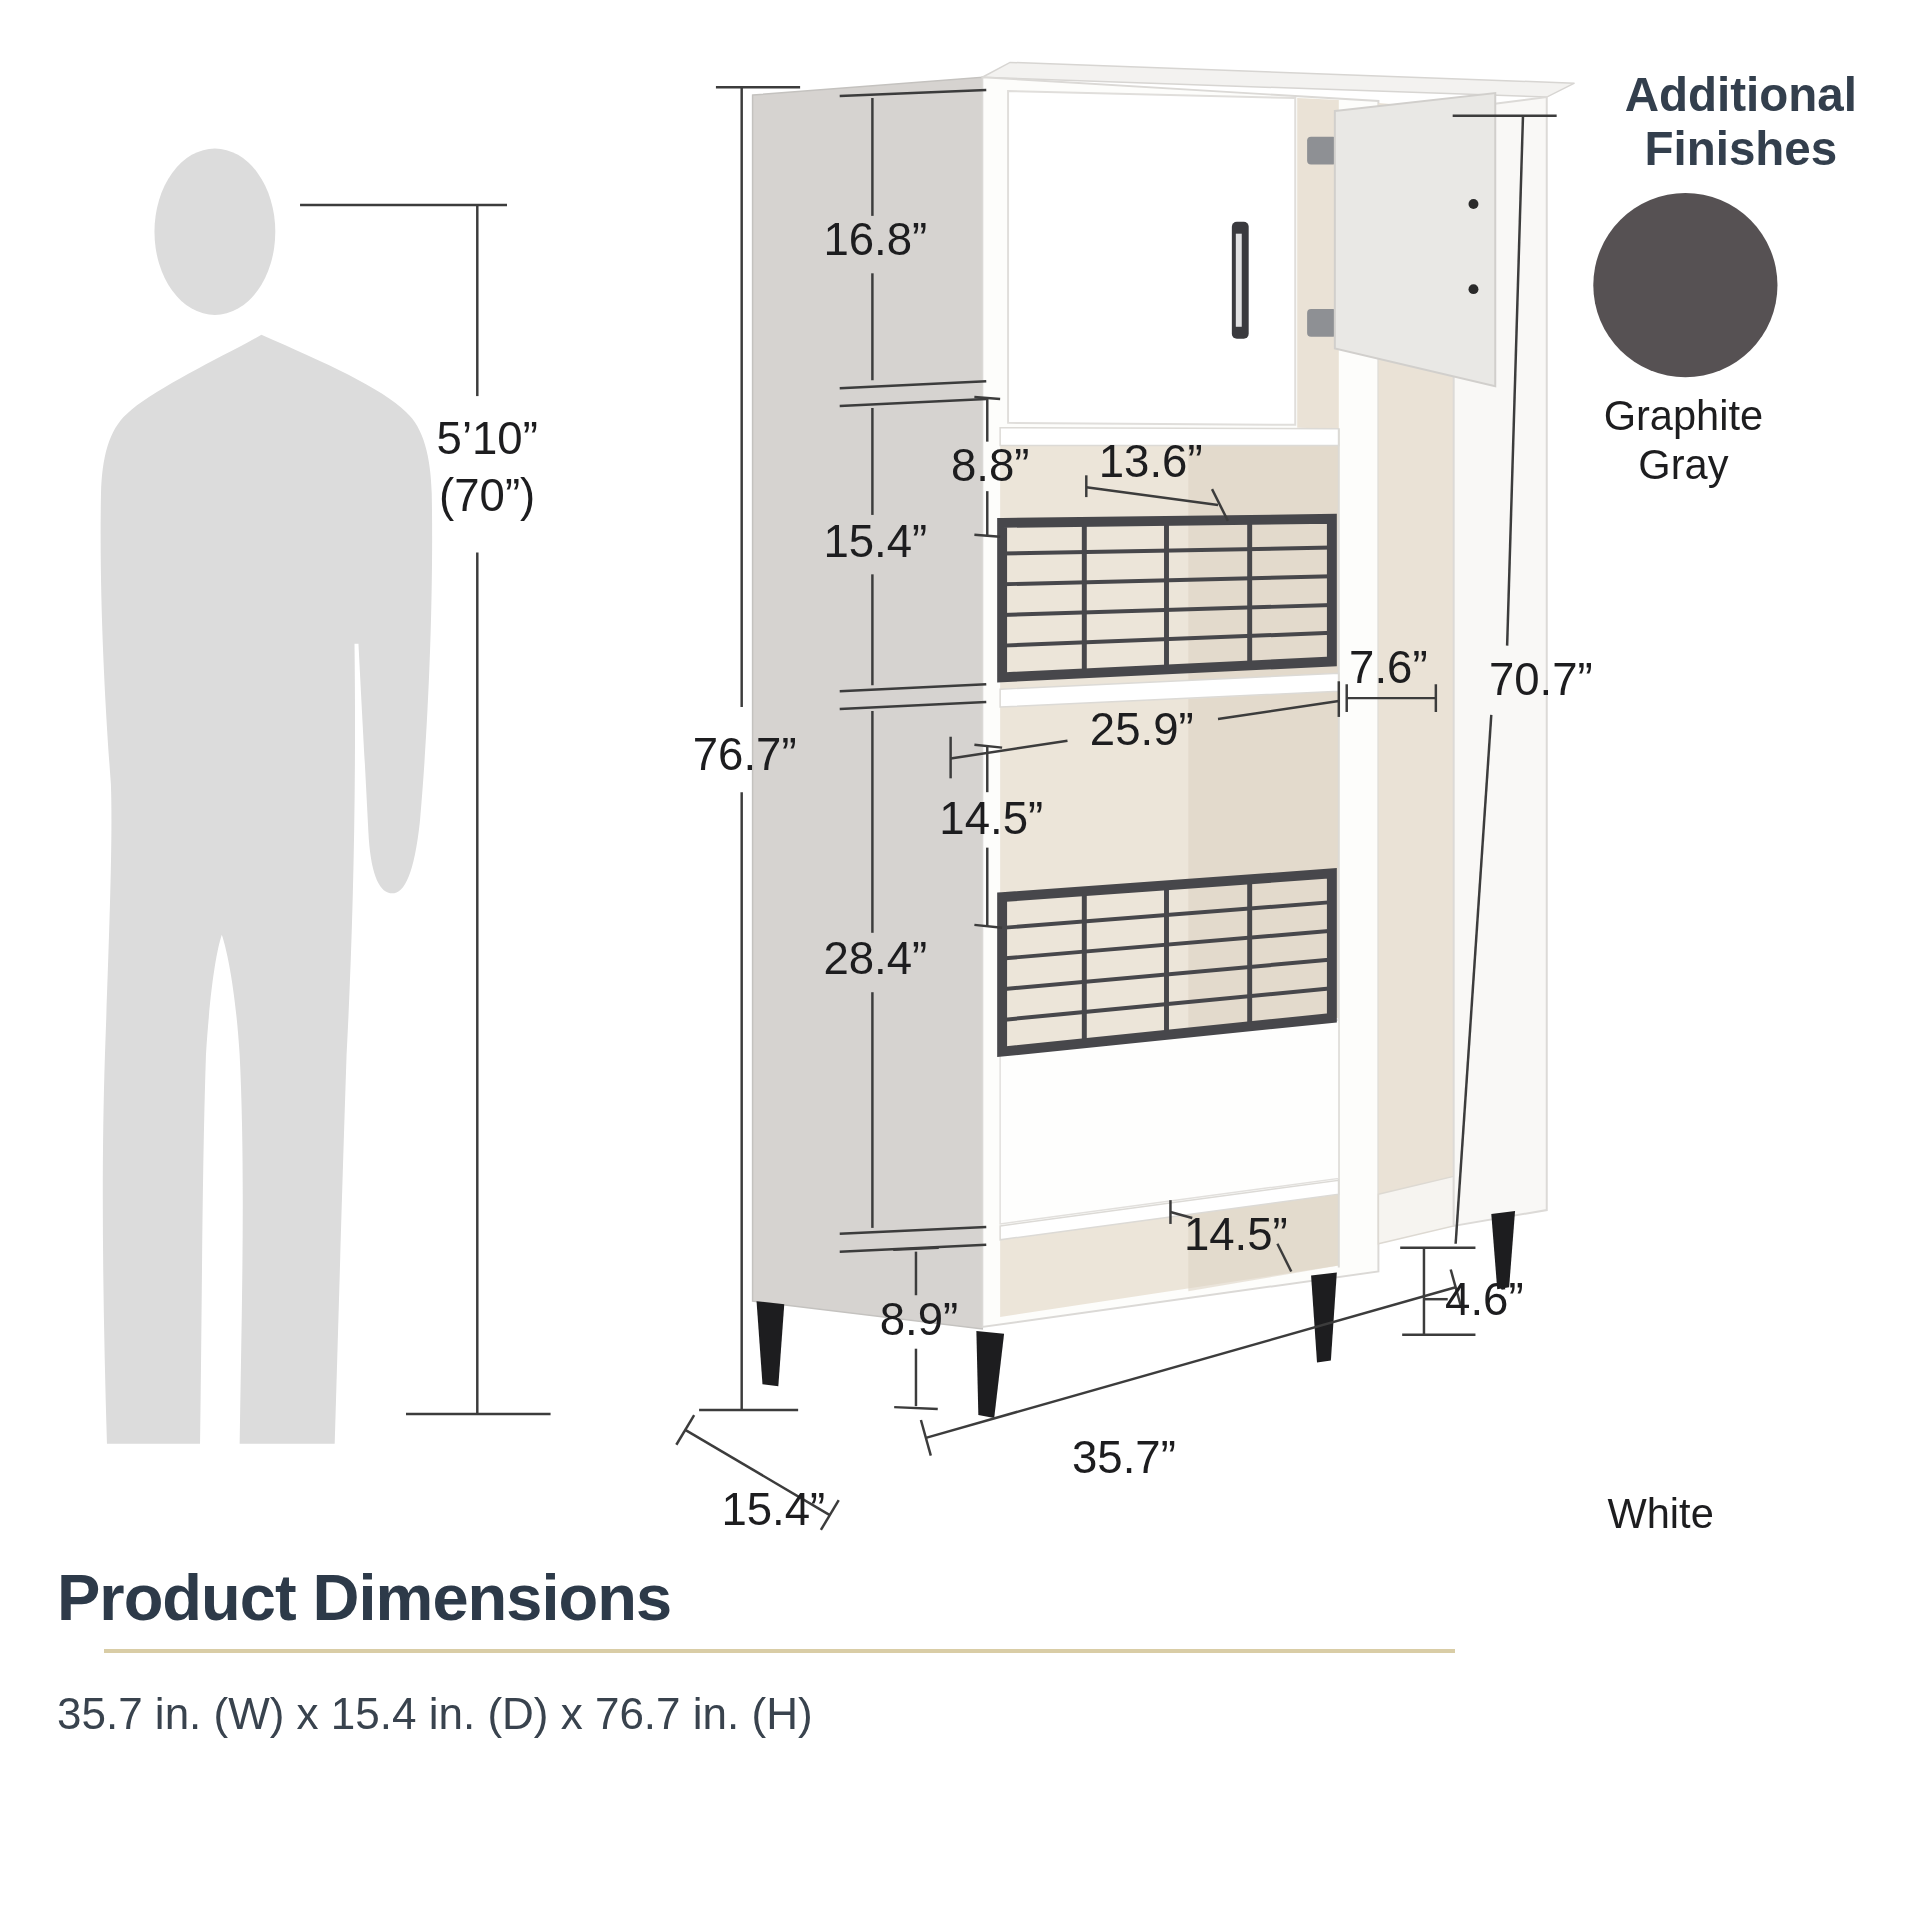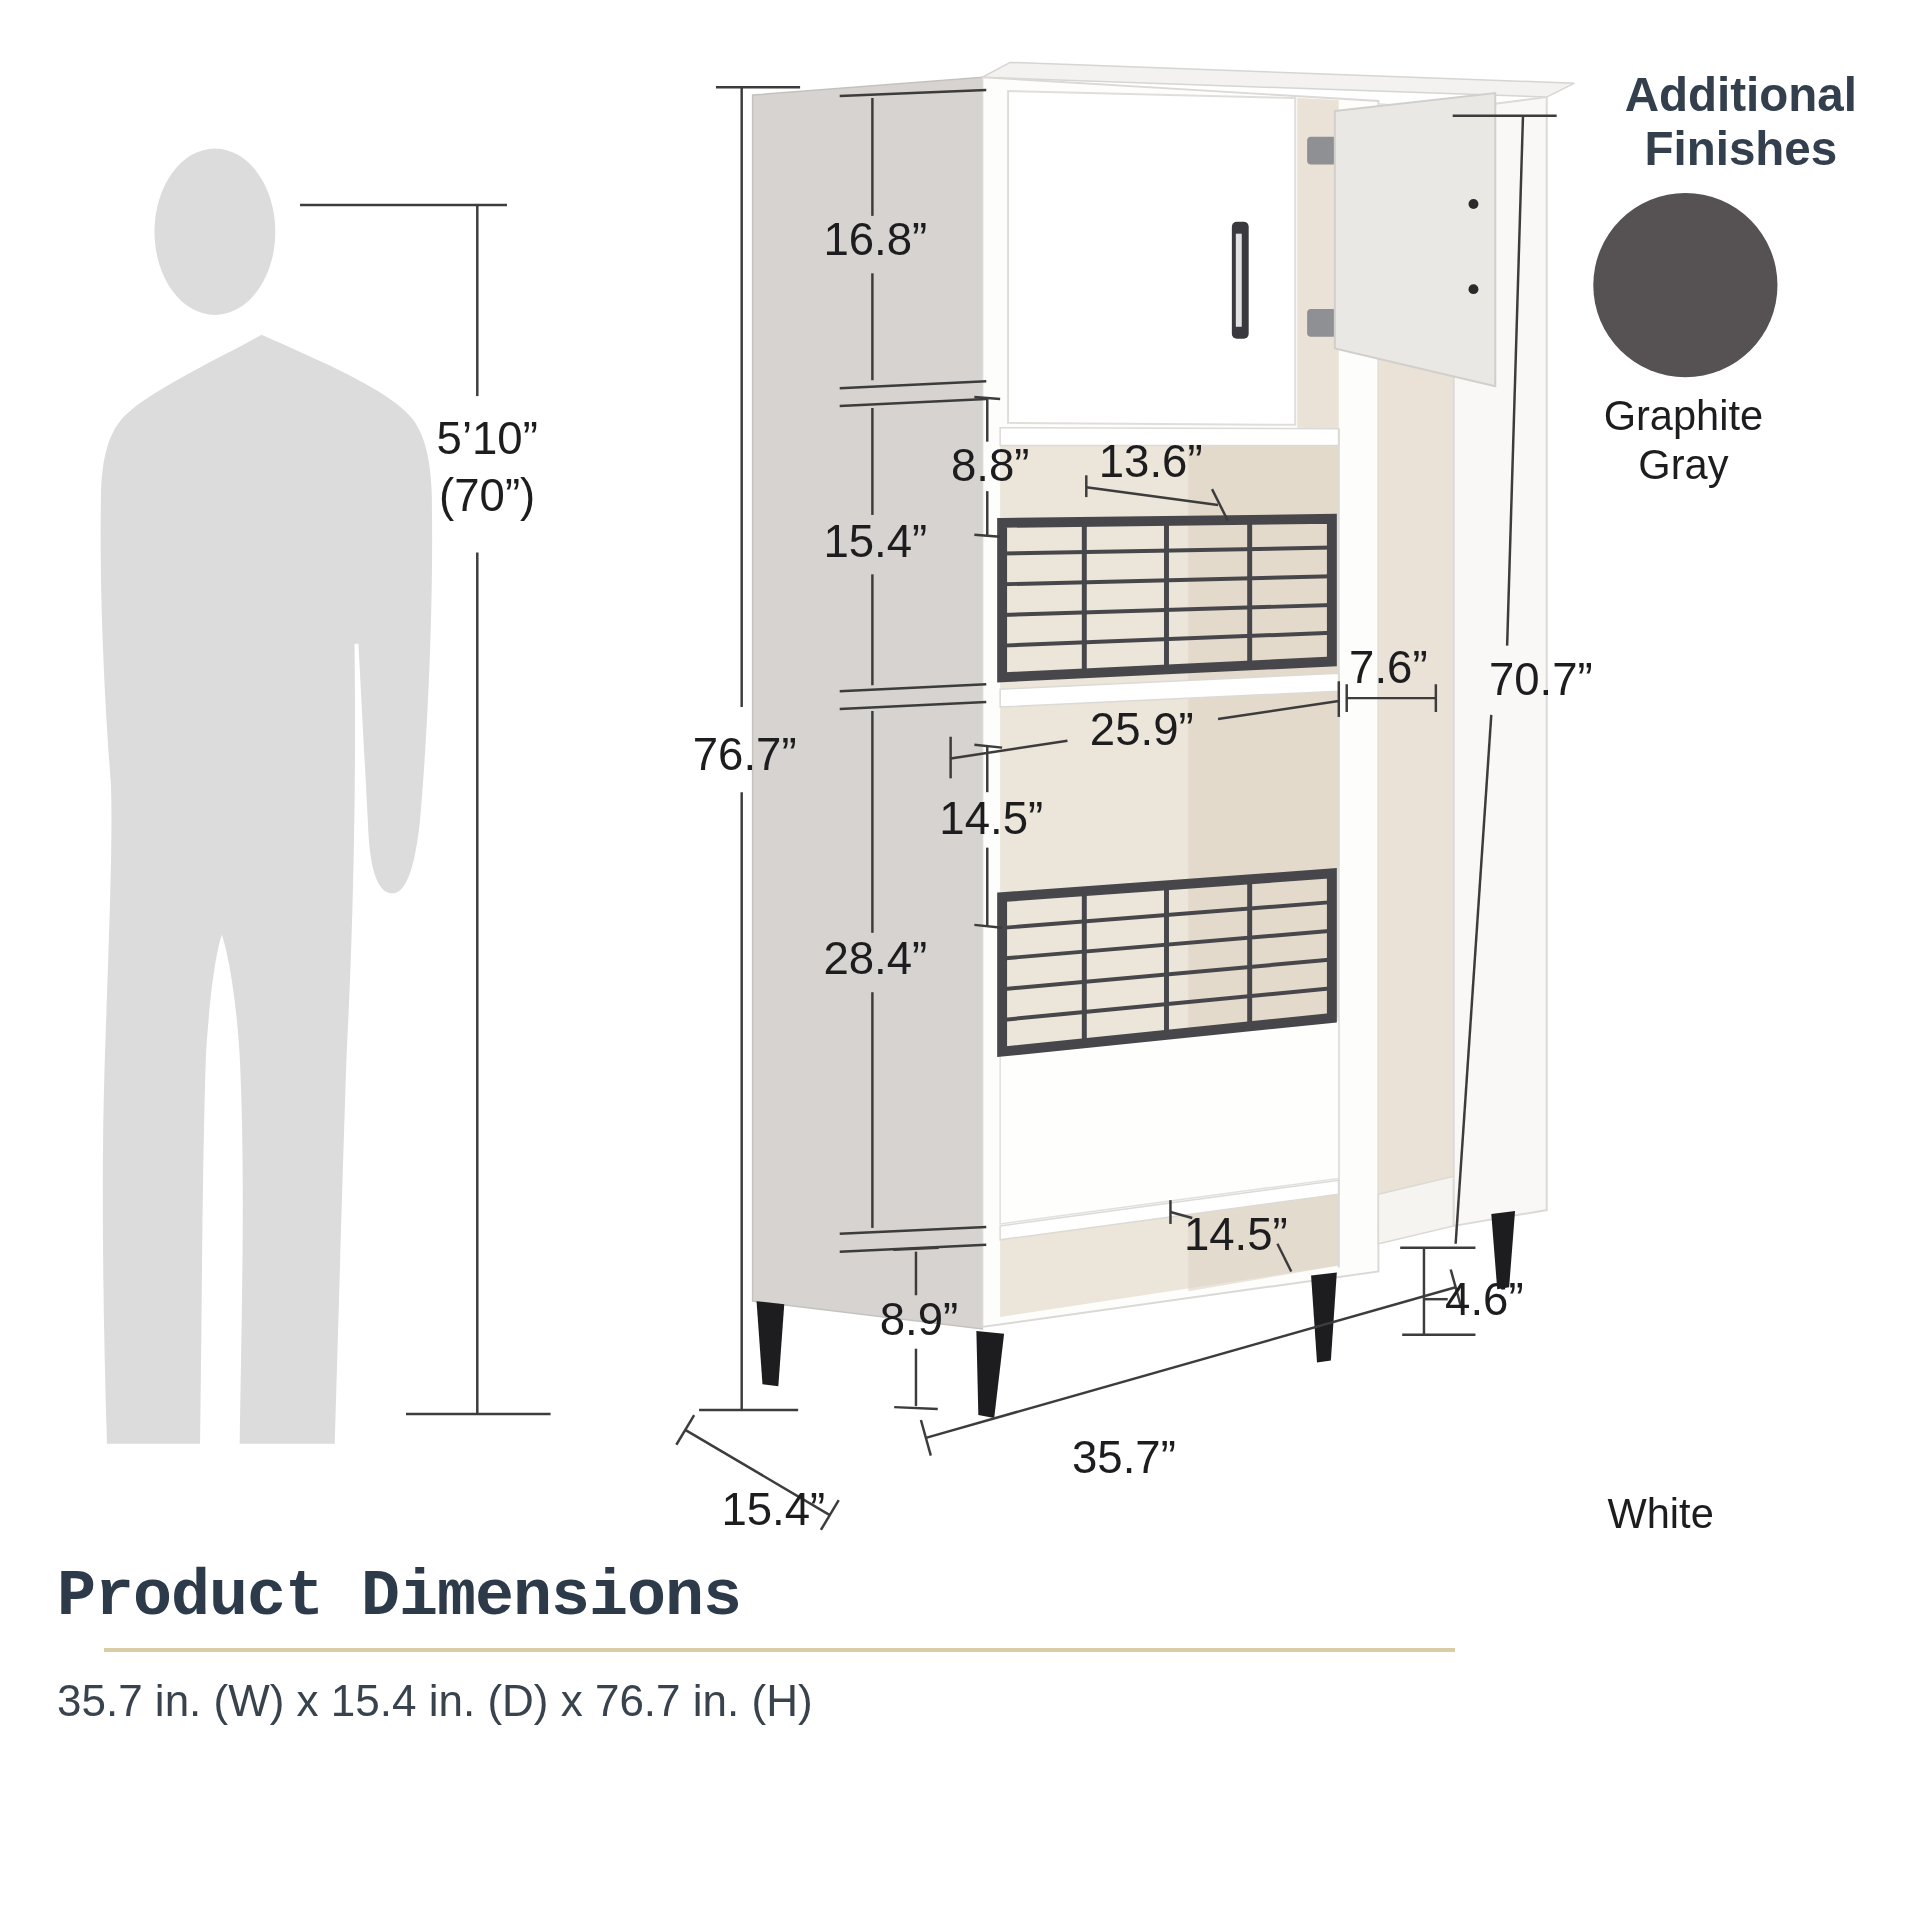"Product Dimensions" .footer h1 { font-family: Liberation Mono, monospace -> Liberation Sans, sans-serif }
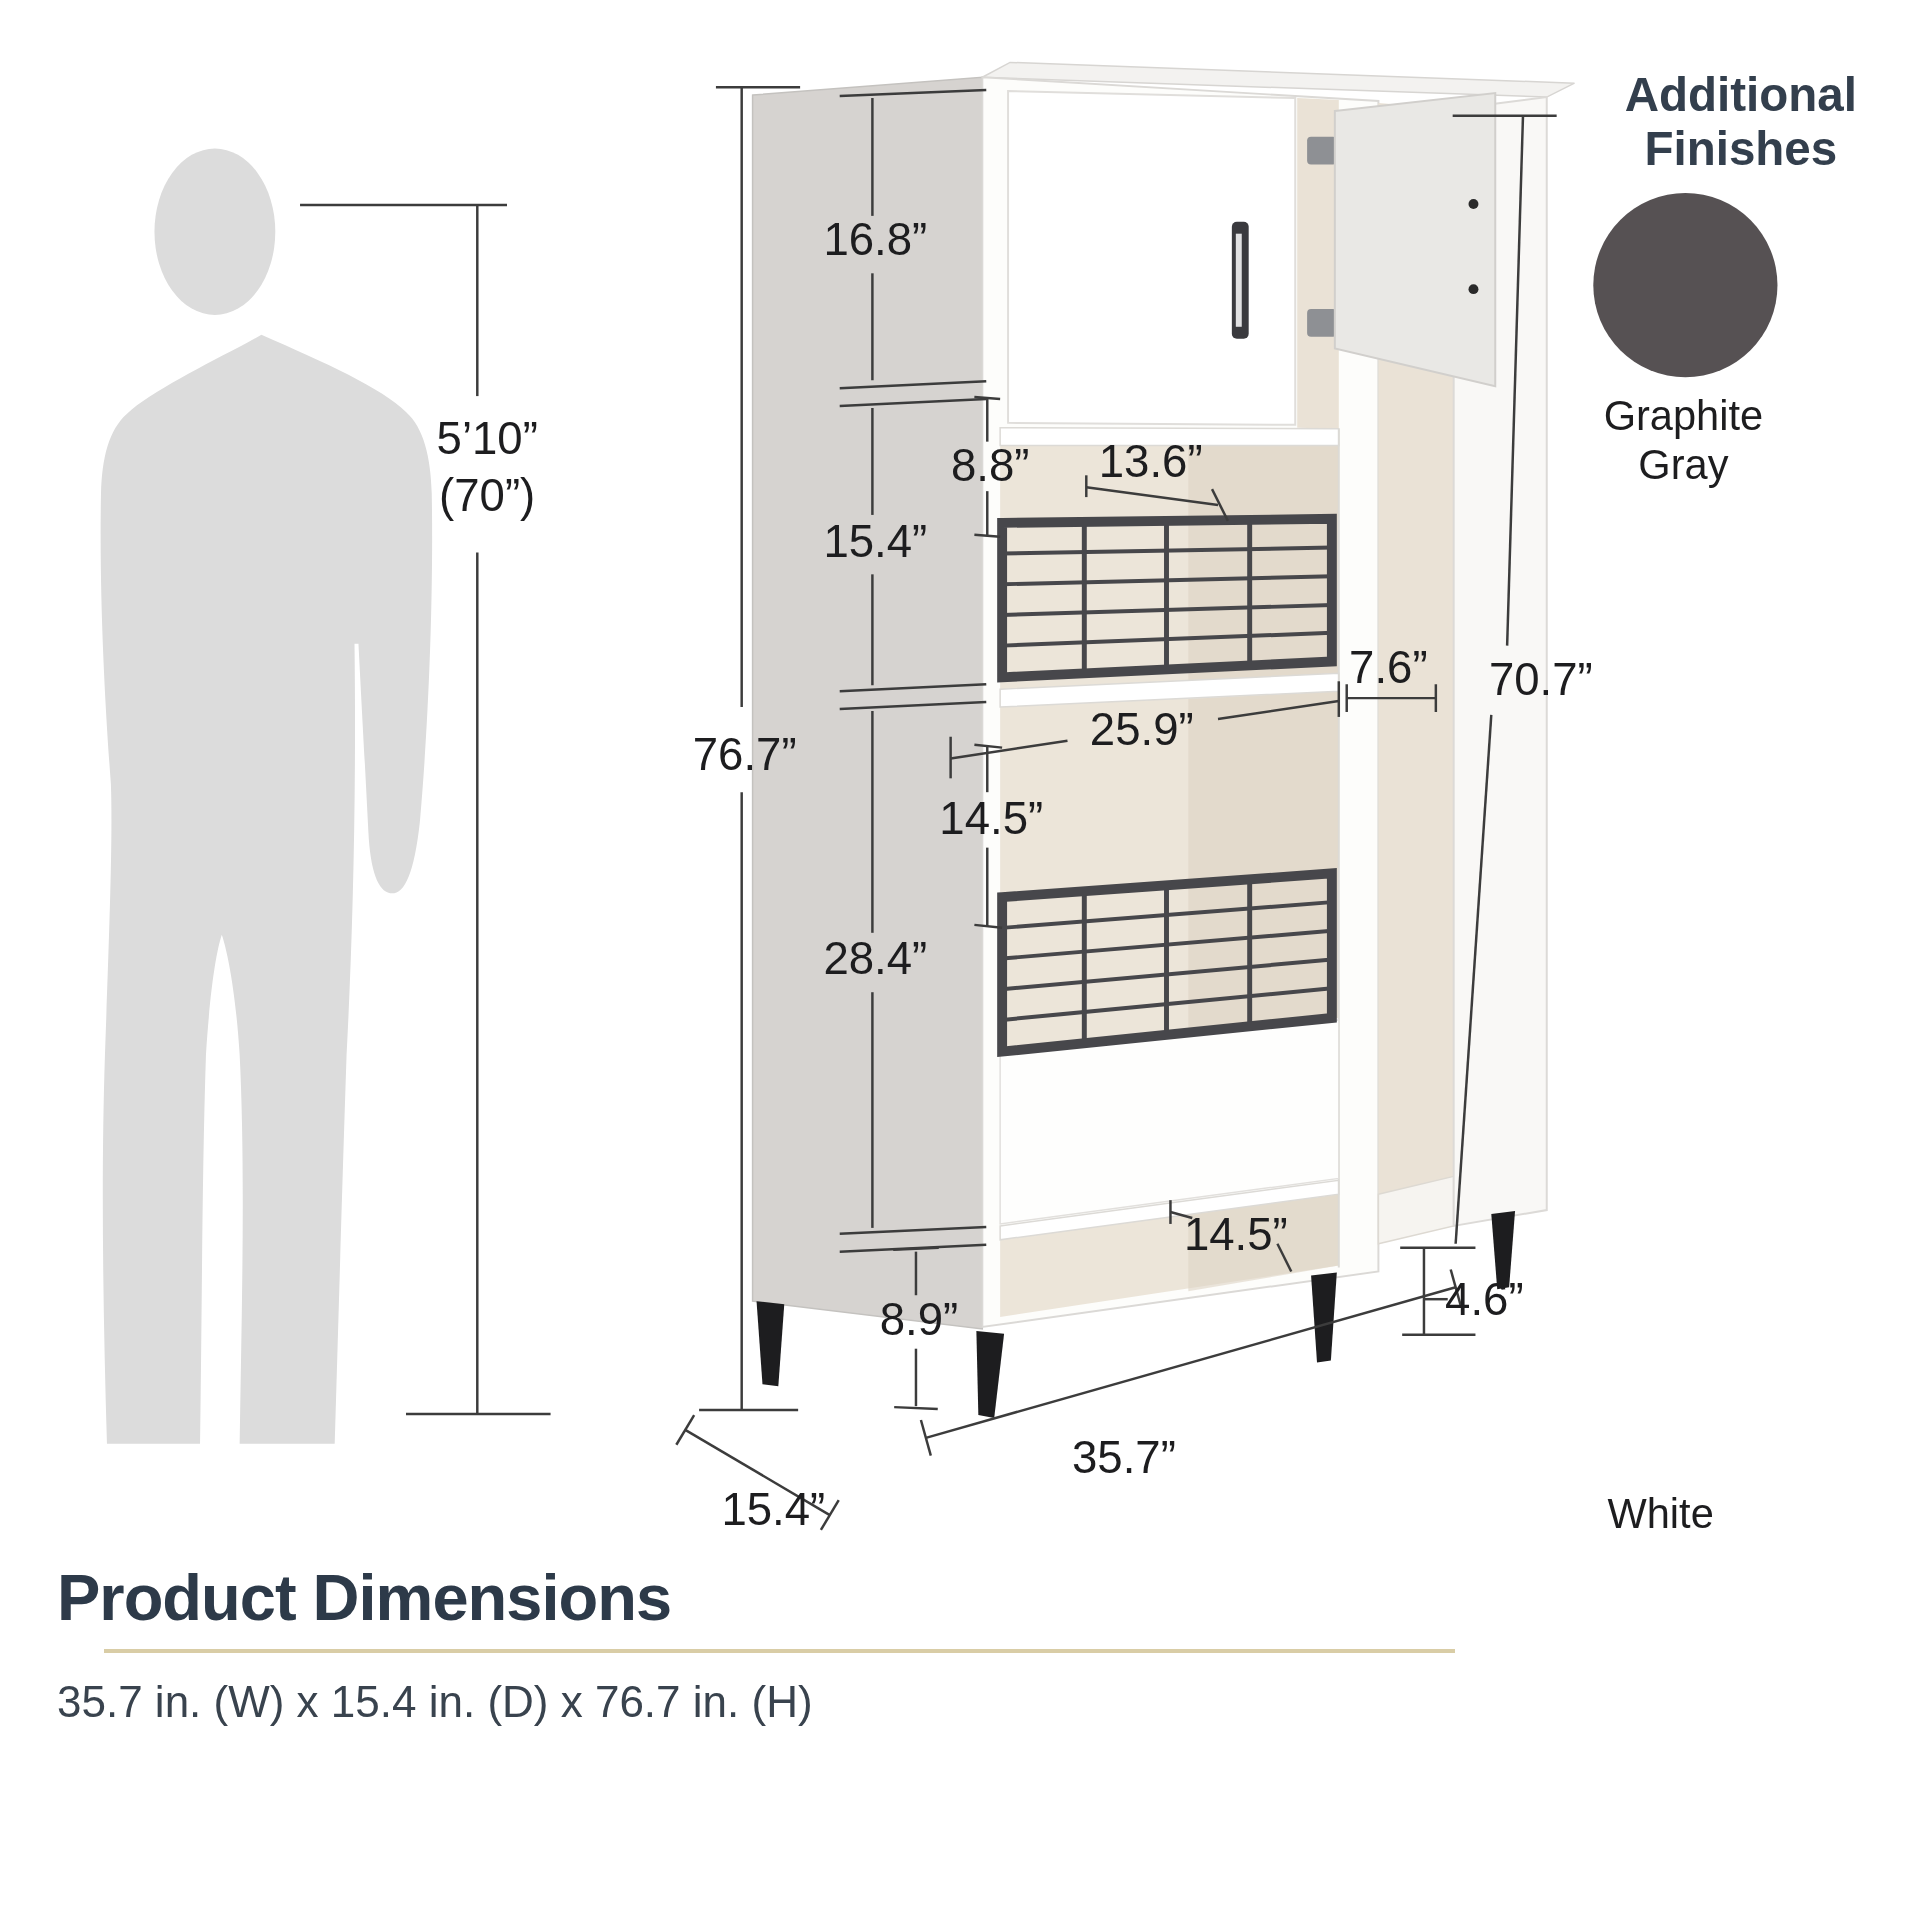"35.7 in. (W) x 15.4" .footer p.first { margin-top: 20px -> 32px }
